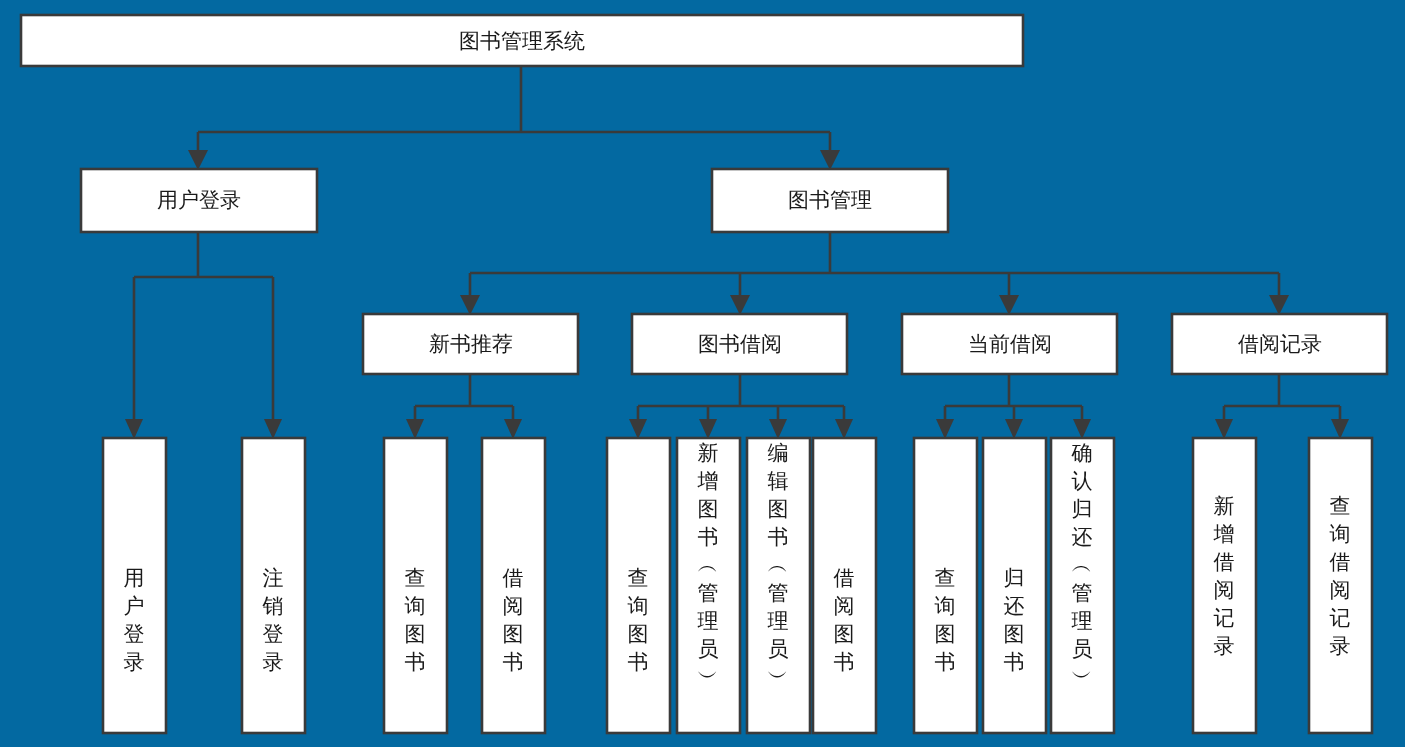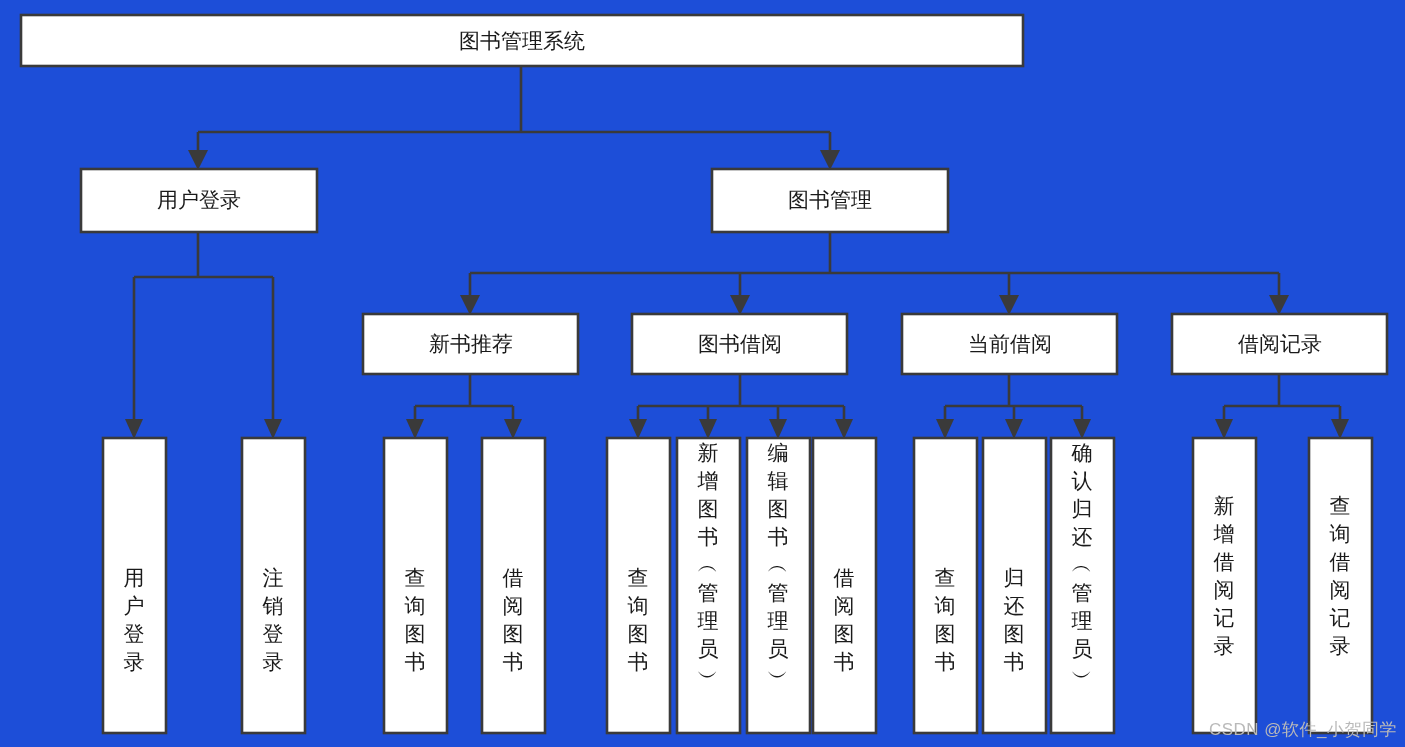"图书管理系统" #diagram-root { background: #1d4ed8 -> #0369a1 }
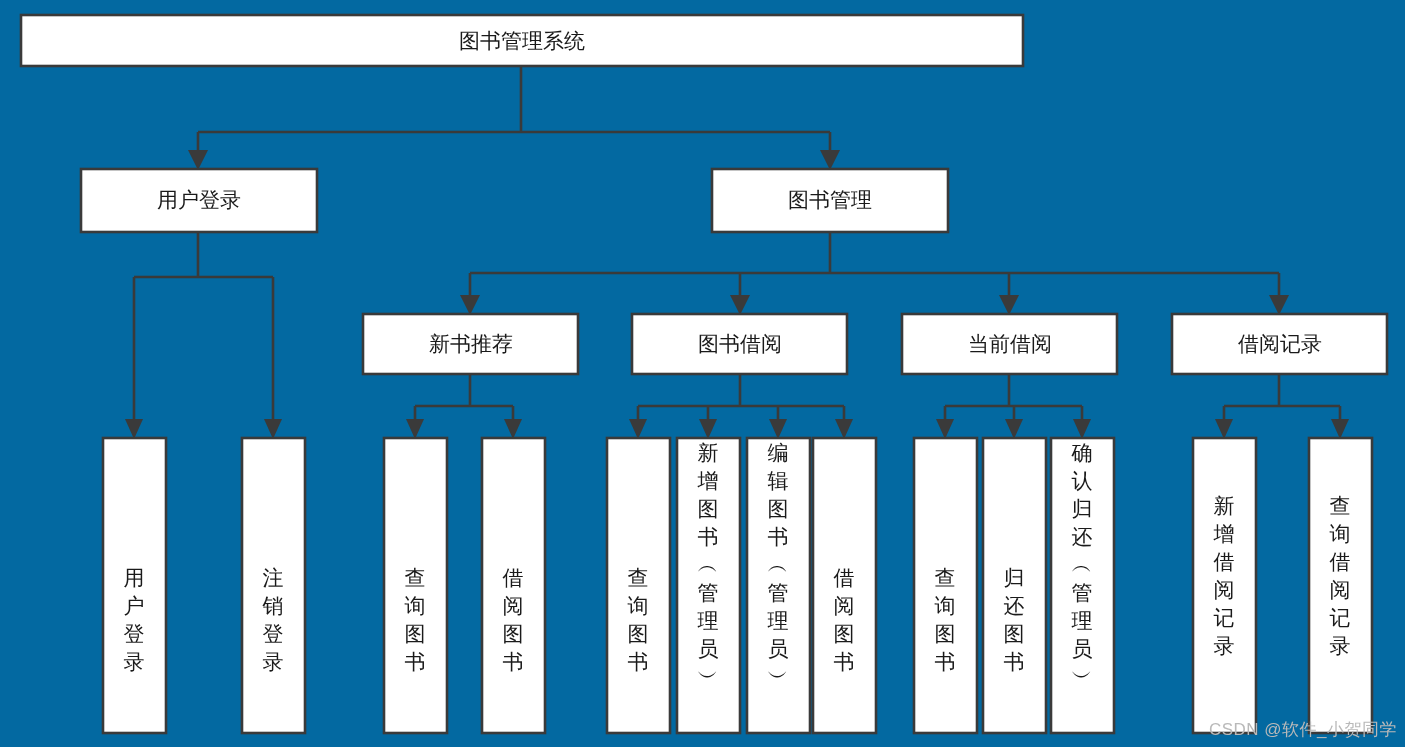"CSDN @软件_小贺同学" div.watermark { html: <div>CSDN @软件_小贺同学</div> -> none }
